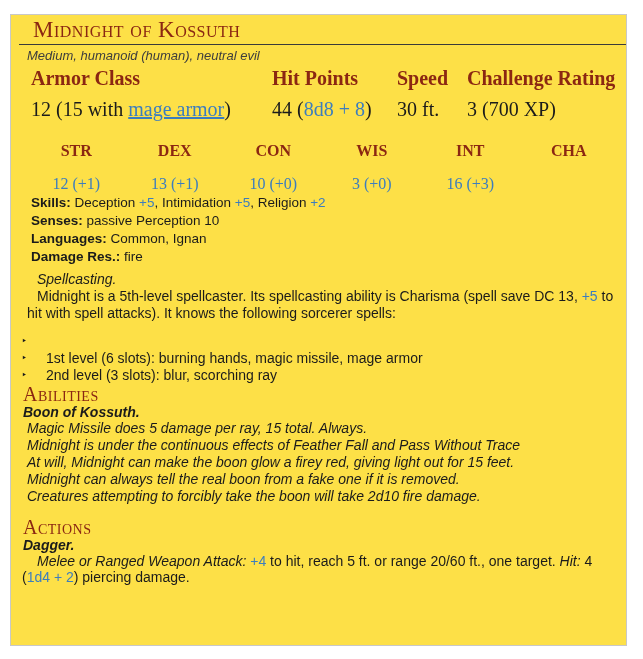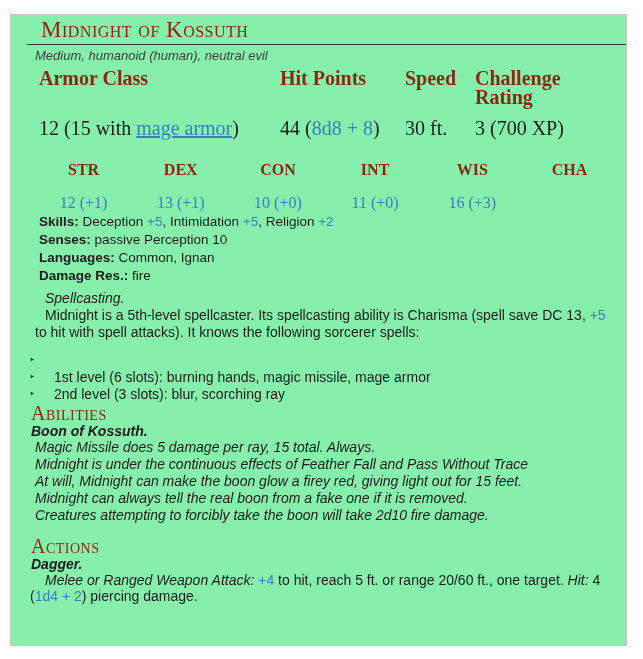"Midnight of Kossuth" .statblock { background: #86efac -> #fde047; padding: 4px 8px 0 24px -> 4px 8px 0 16px }
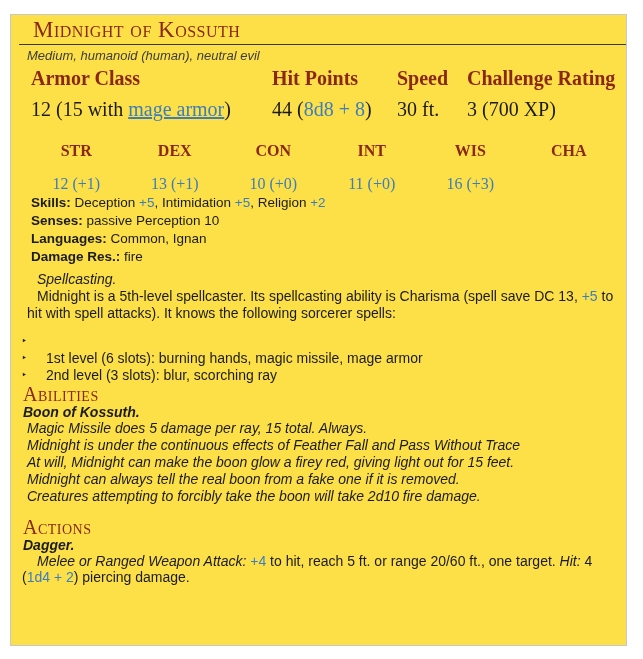"INT" div.lbl { order: before "WIS" -> after "WIS" }
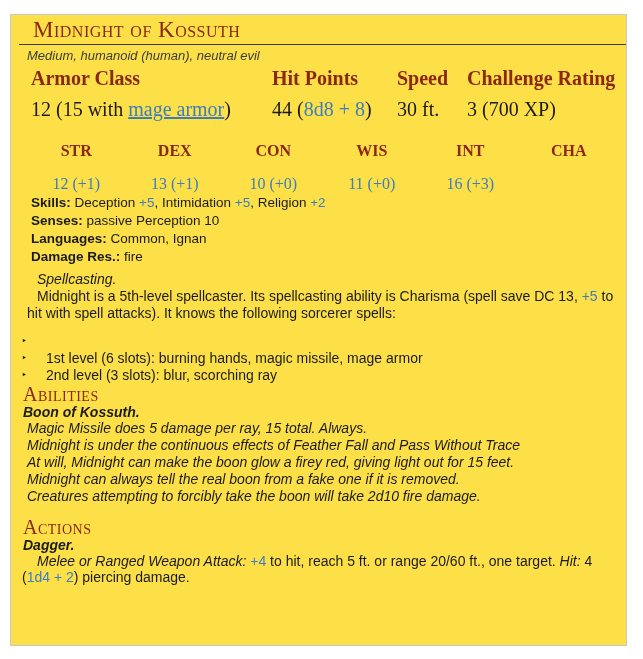"11 (+0)" div.val { text: 11 -> 3 }
